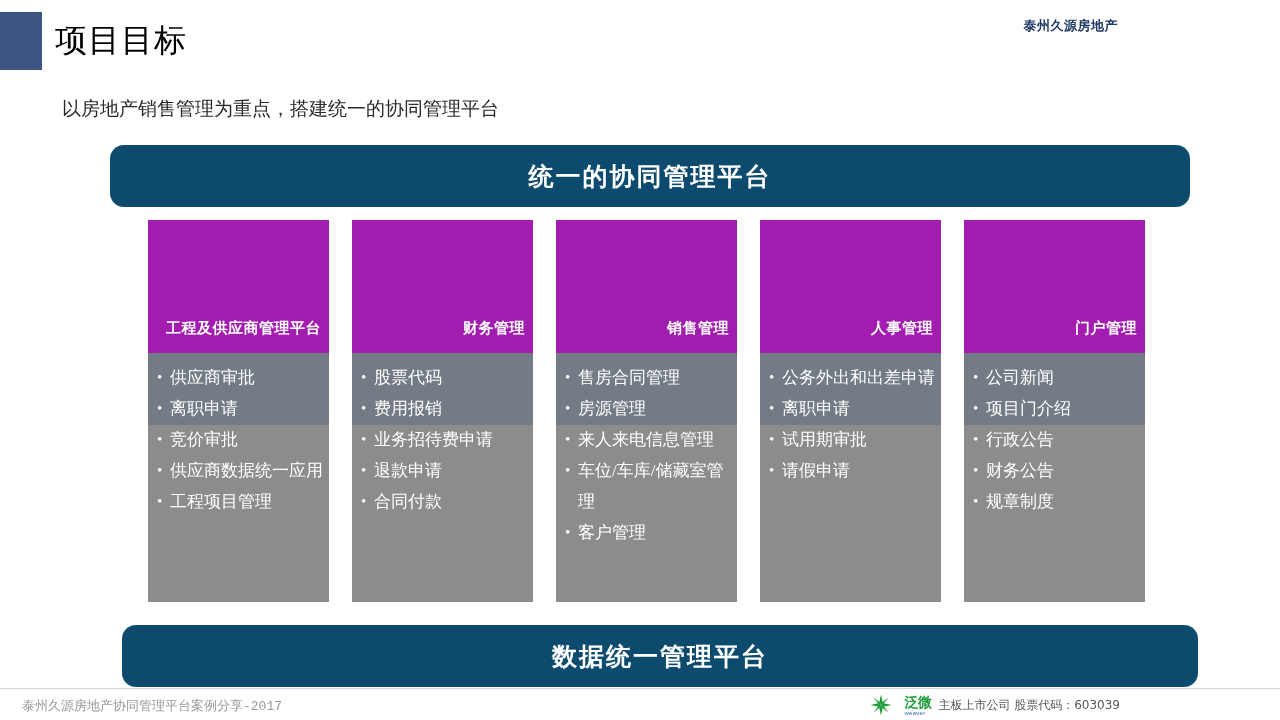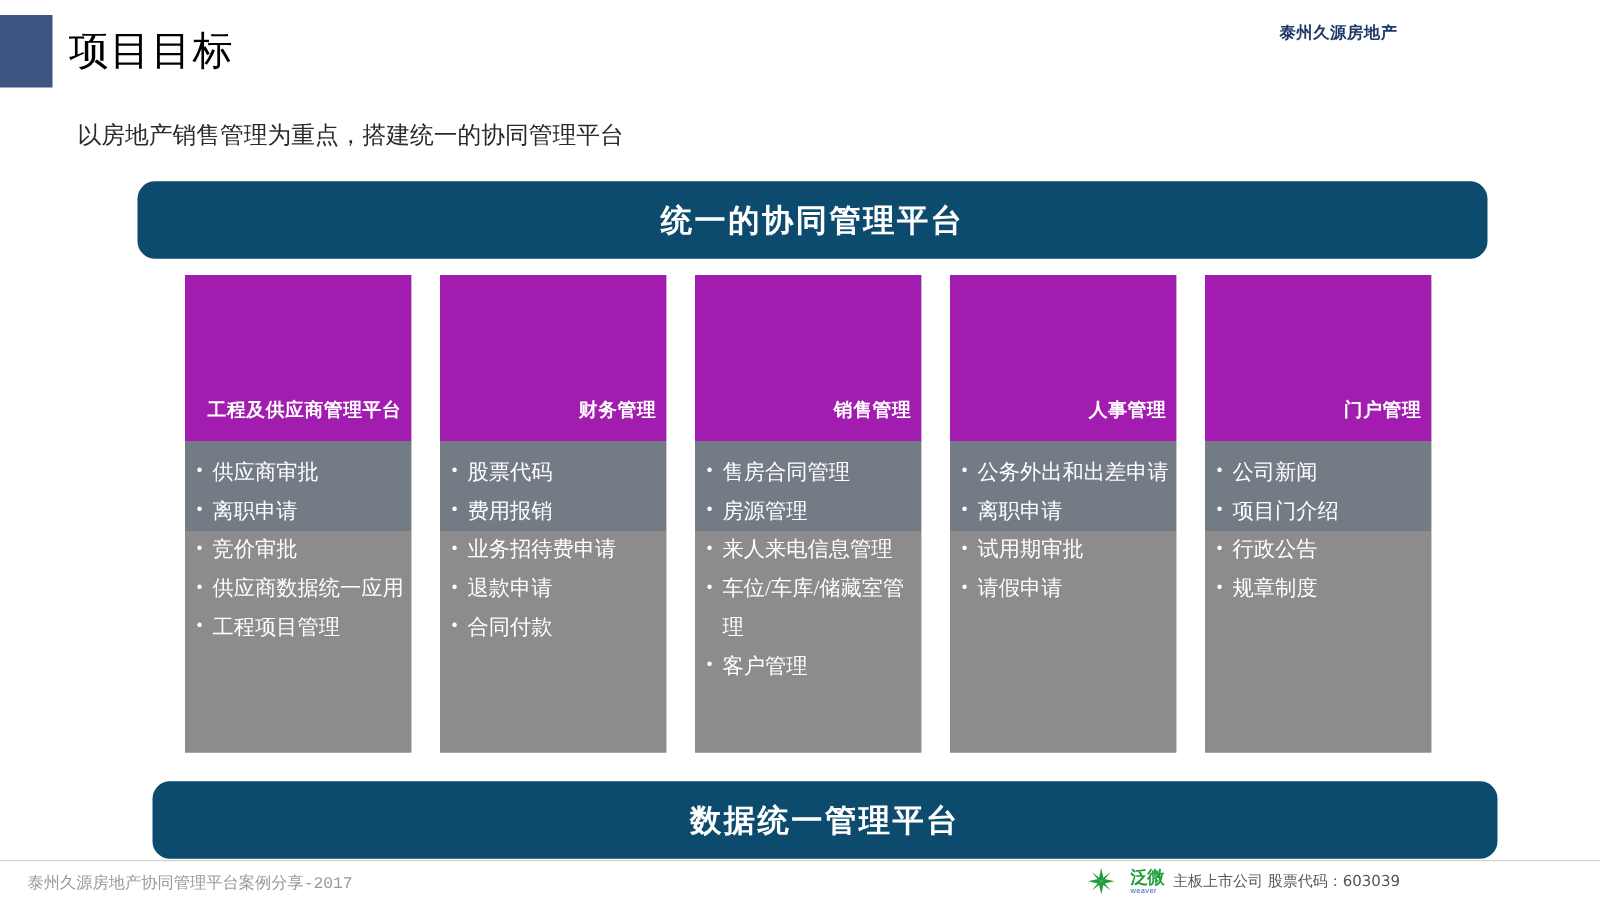"财务公告" li { html: none -> <li>财务公告</li> }
